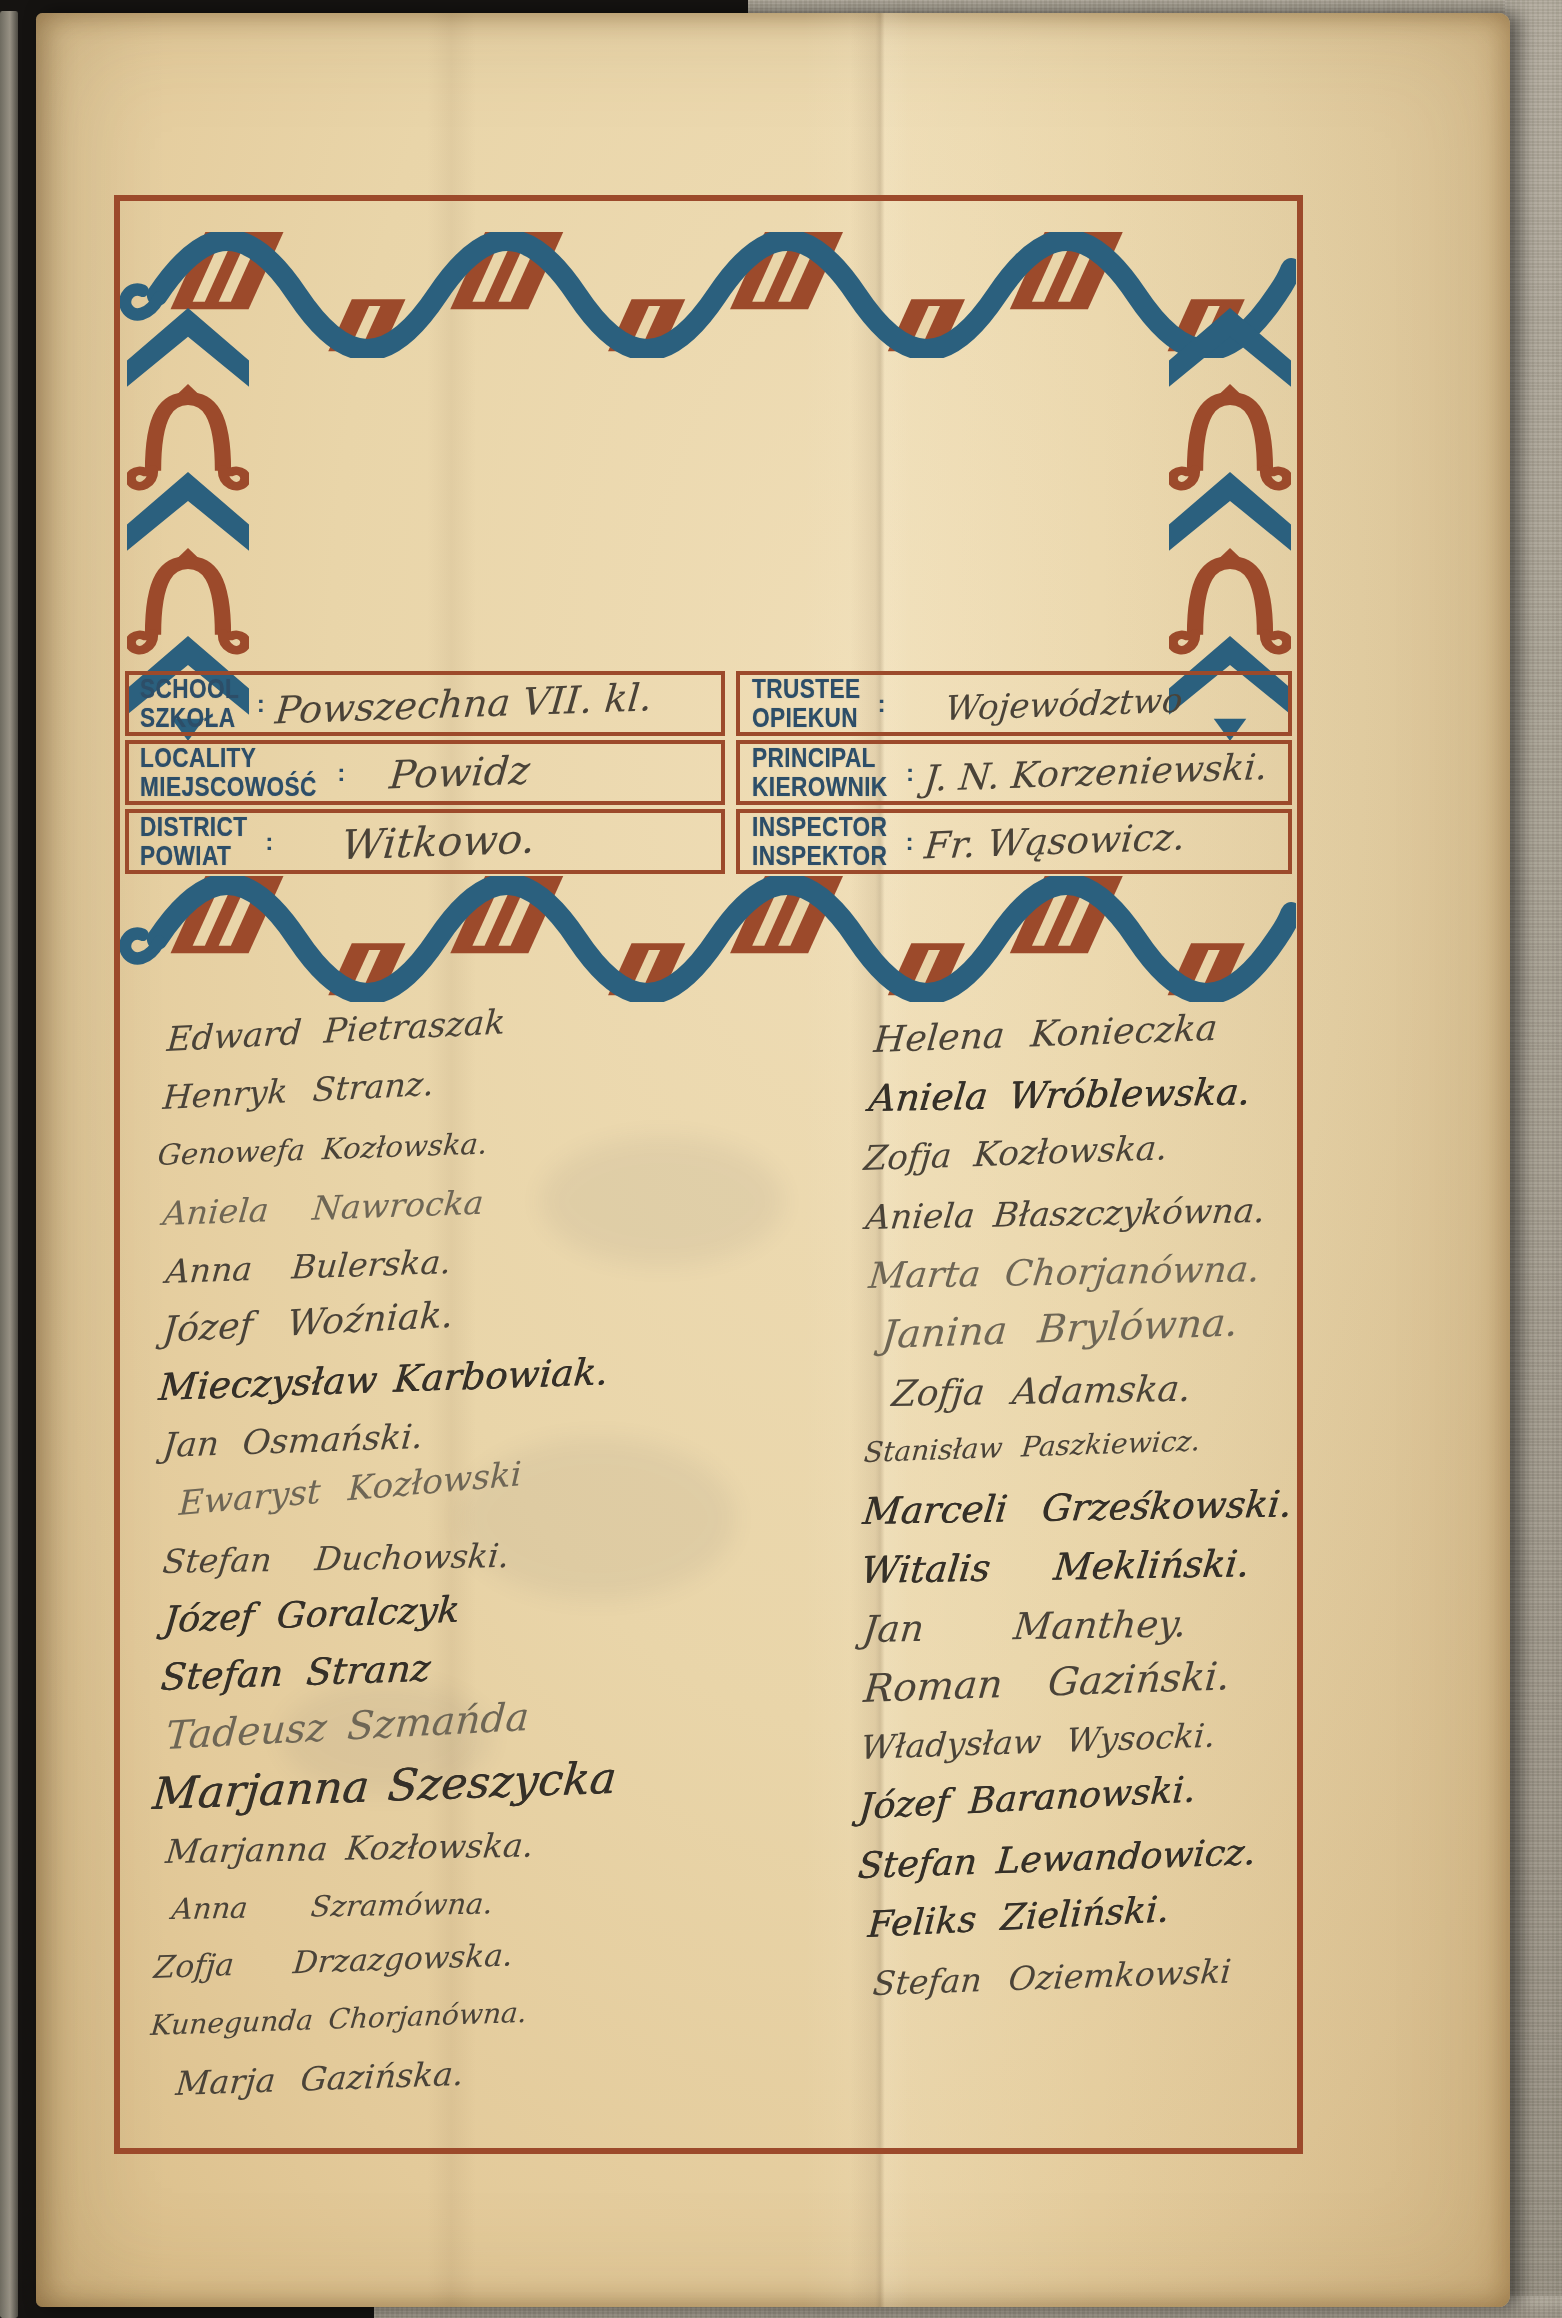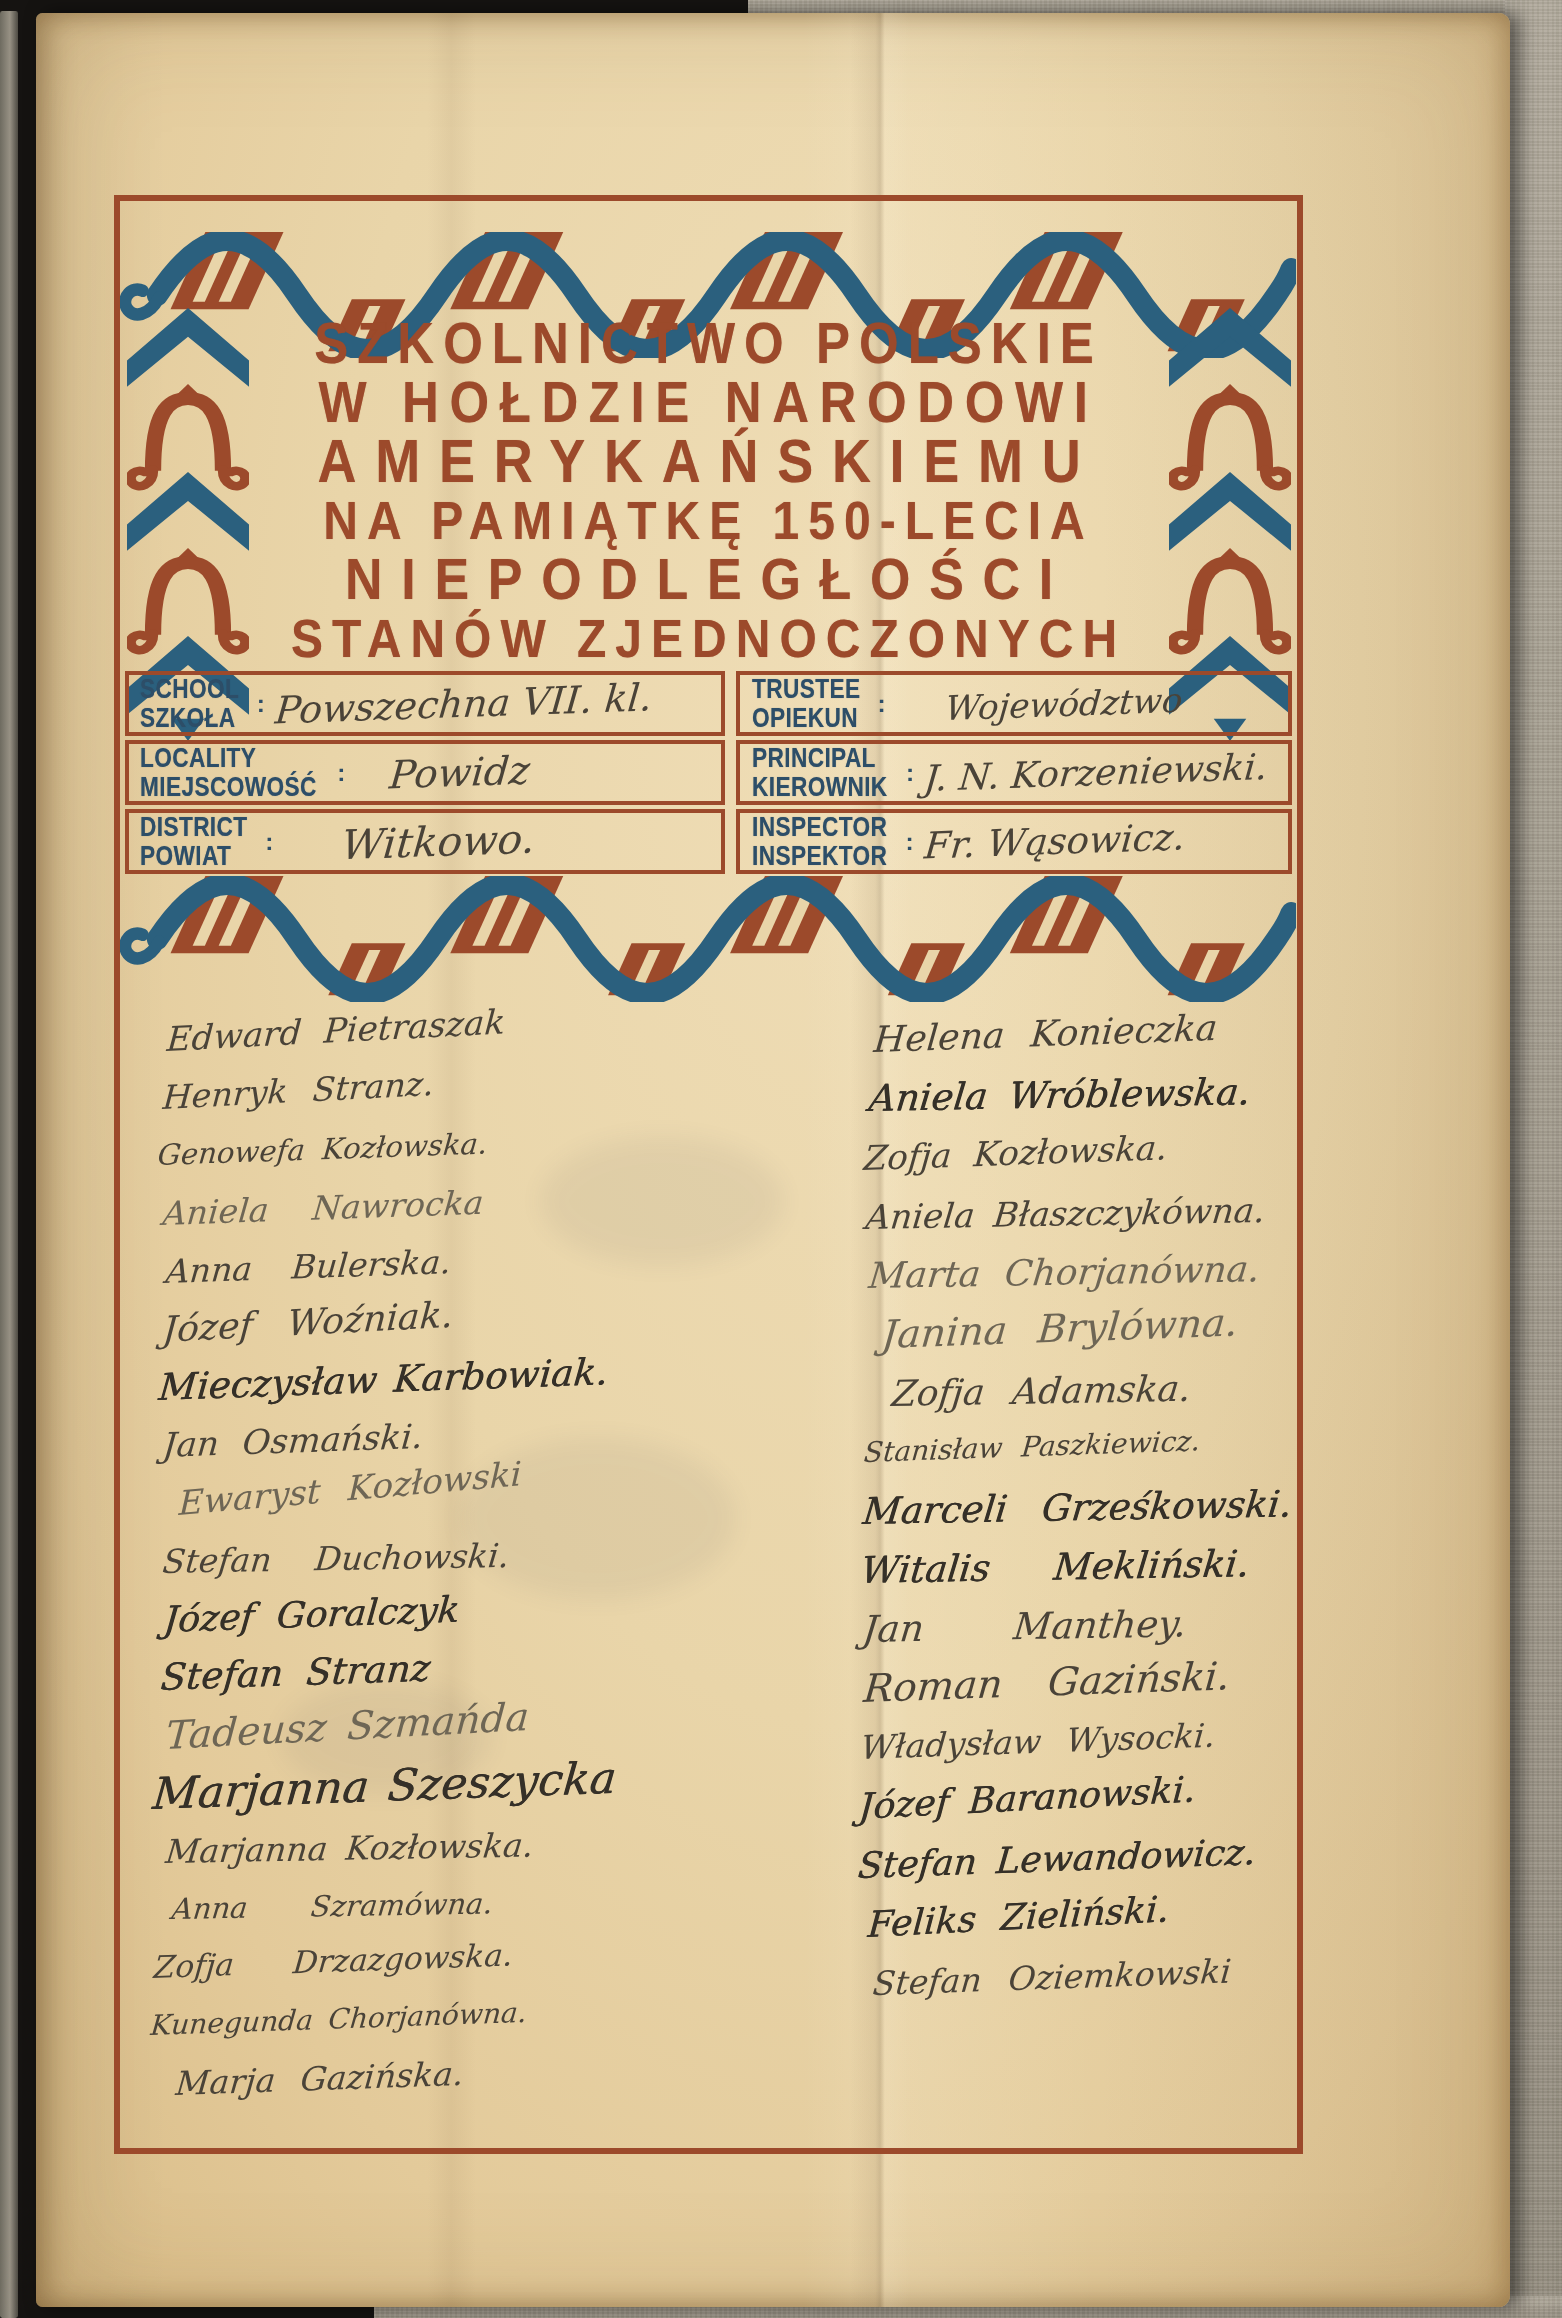"SZKOLNICTWO POLSKIE" div.title { html: <div> <span>SZKOLNICTWO POLSKIE</span> <span>W HOŁDZIE NARODOWI</span> <span>AMERYKAŃSKIEMU</span> <span>NA PAMIĄTKĘ 150-LECIA</span> <span>NIEPODLEGŁOŚCI</span> <span>STANÓW ZJEDNOCZONYCH</span> </div> -> none }
